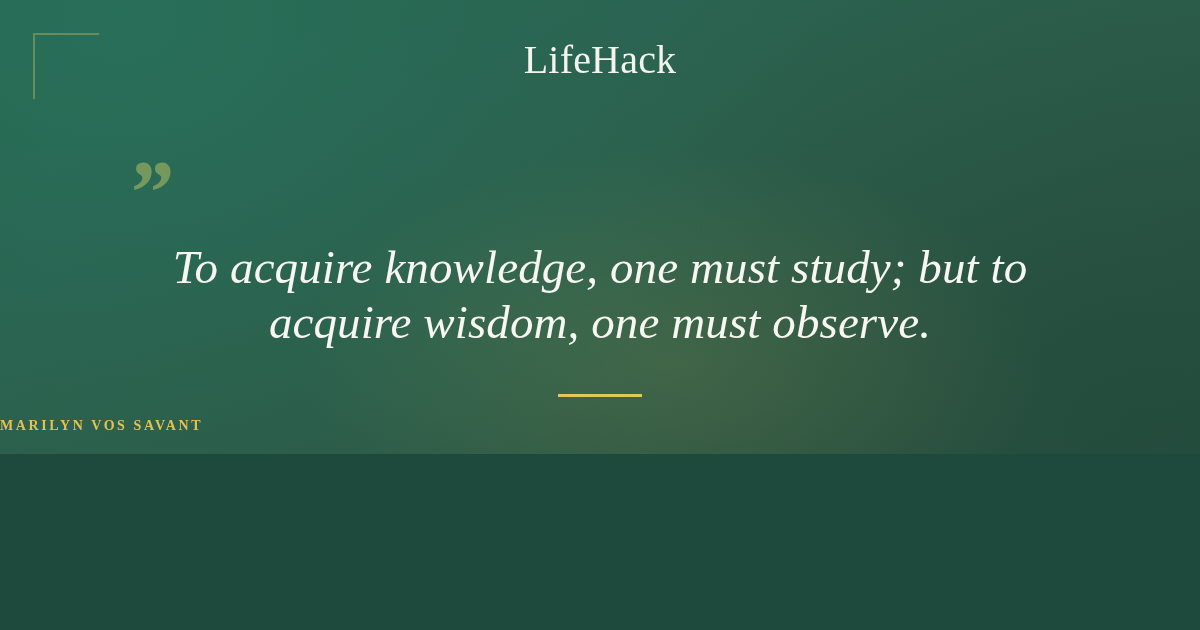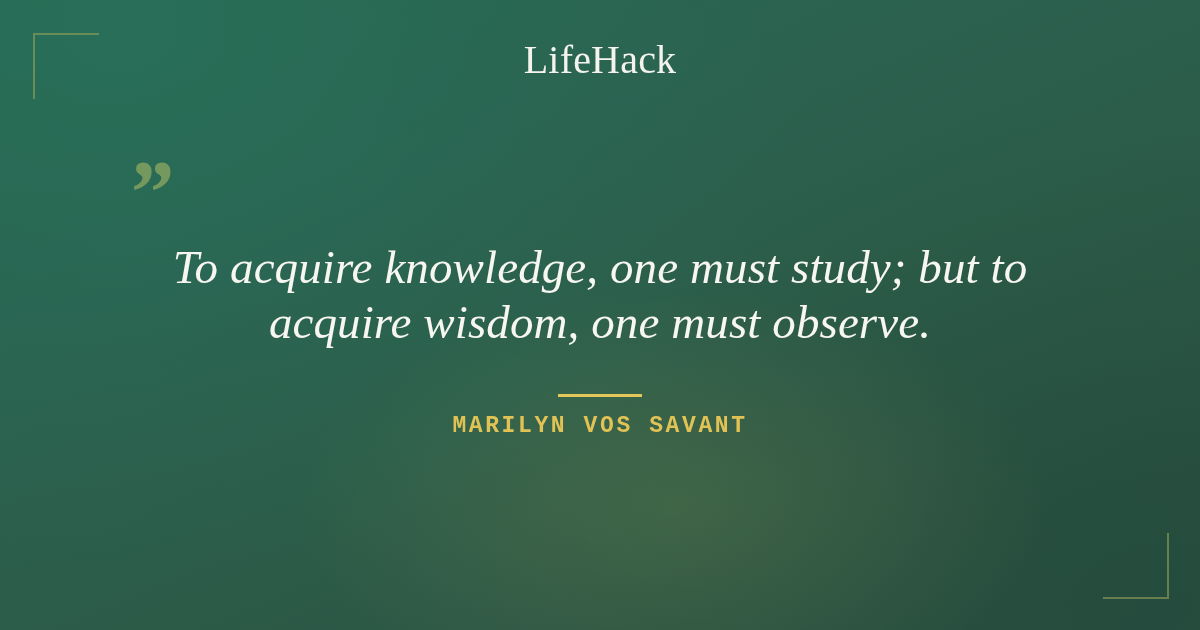"LifeHack" #card { height: 630px -> 454px }
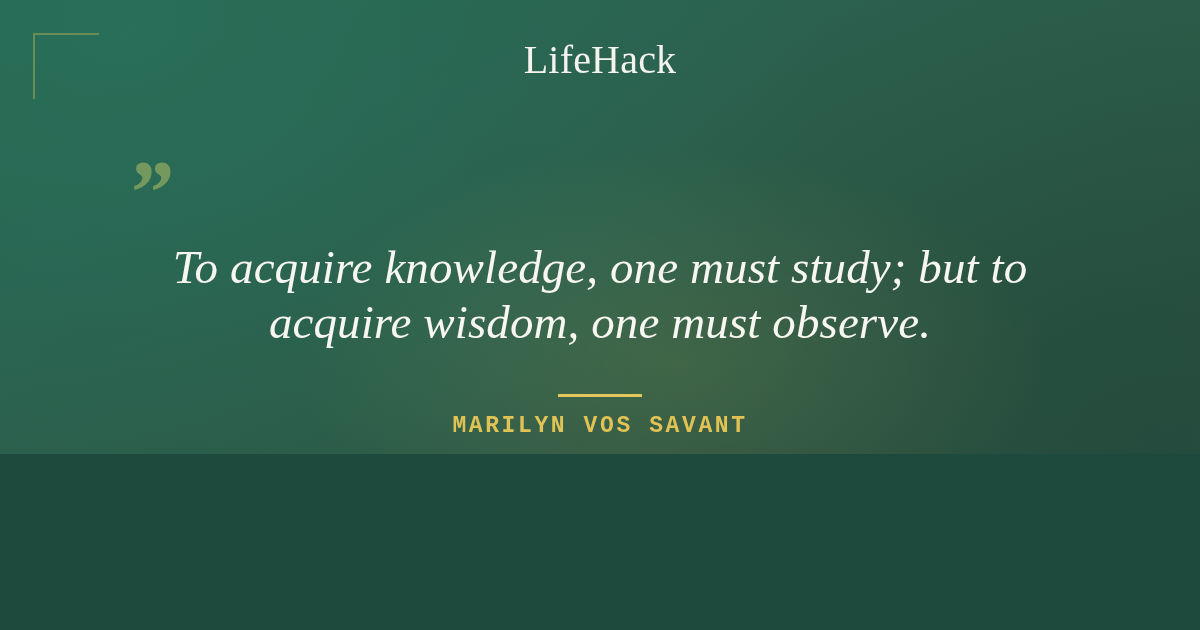"MARILYN VOS SAVANT" #attribution { font-family: Liberation Mono, monospace -> Liberation Serif, serif; font-size: 23px -> 14px; text-align: center -> left }
